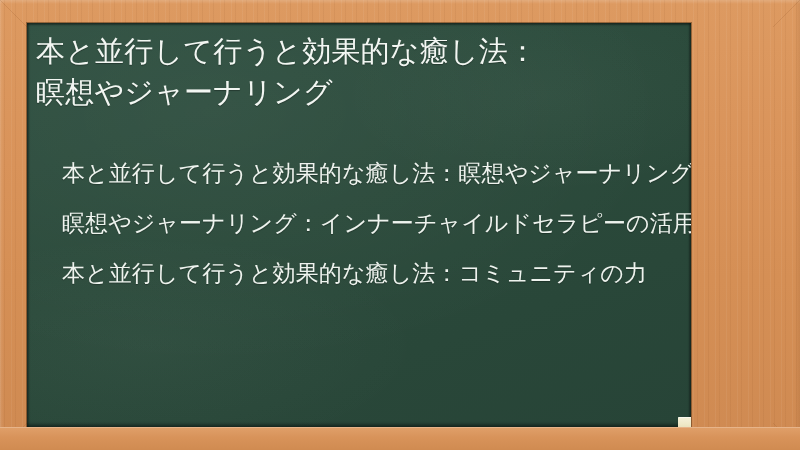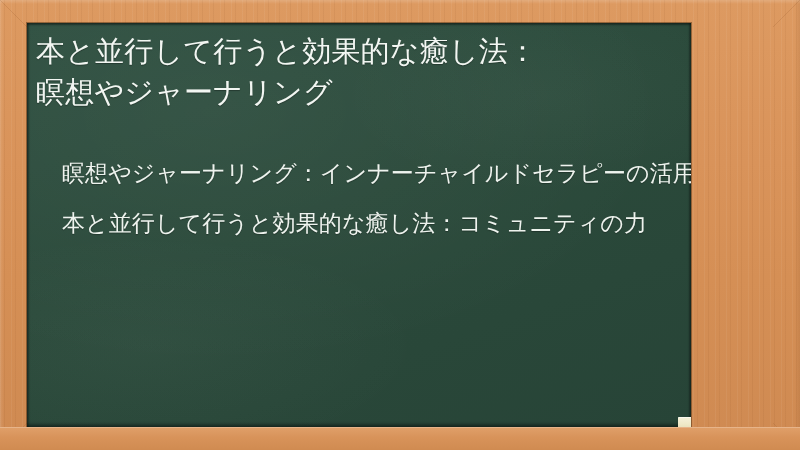"本と並行して行うと効果的な癒し法：瞑想やジャーナリング" li.list-item { html: none -> <li>本と並行して行うと効果的な癒し法：瞑想やジャーナリング</li> }
